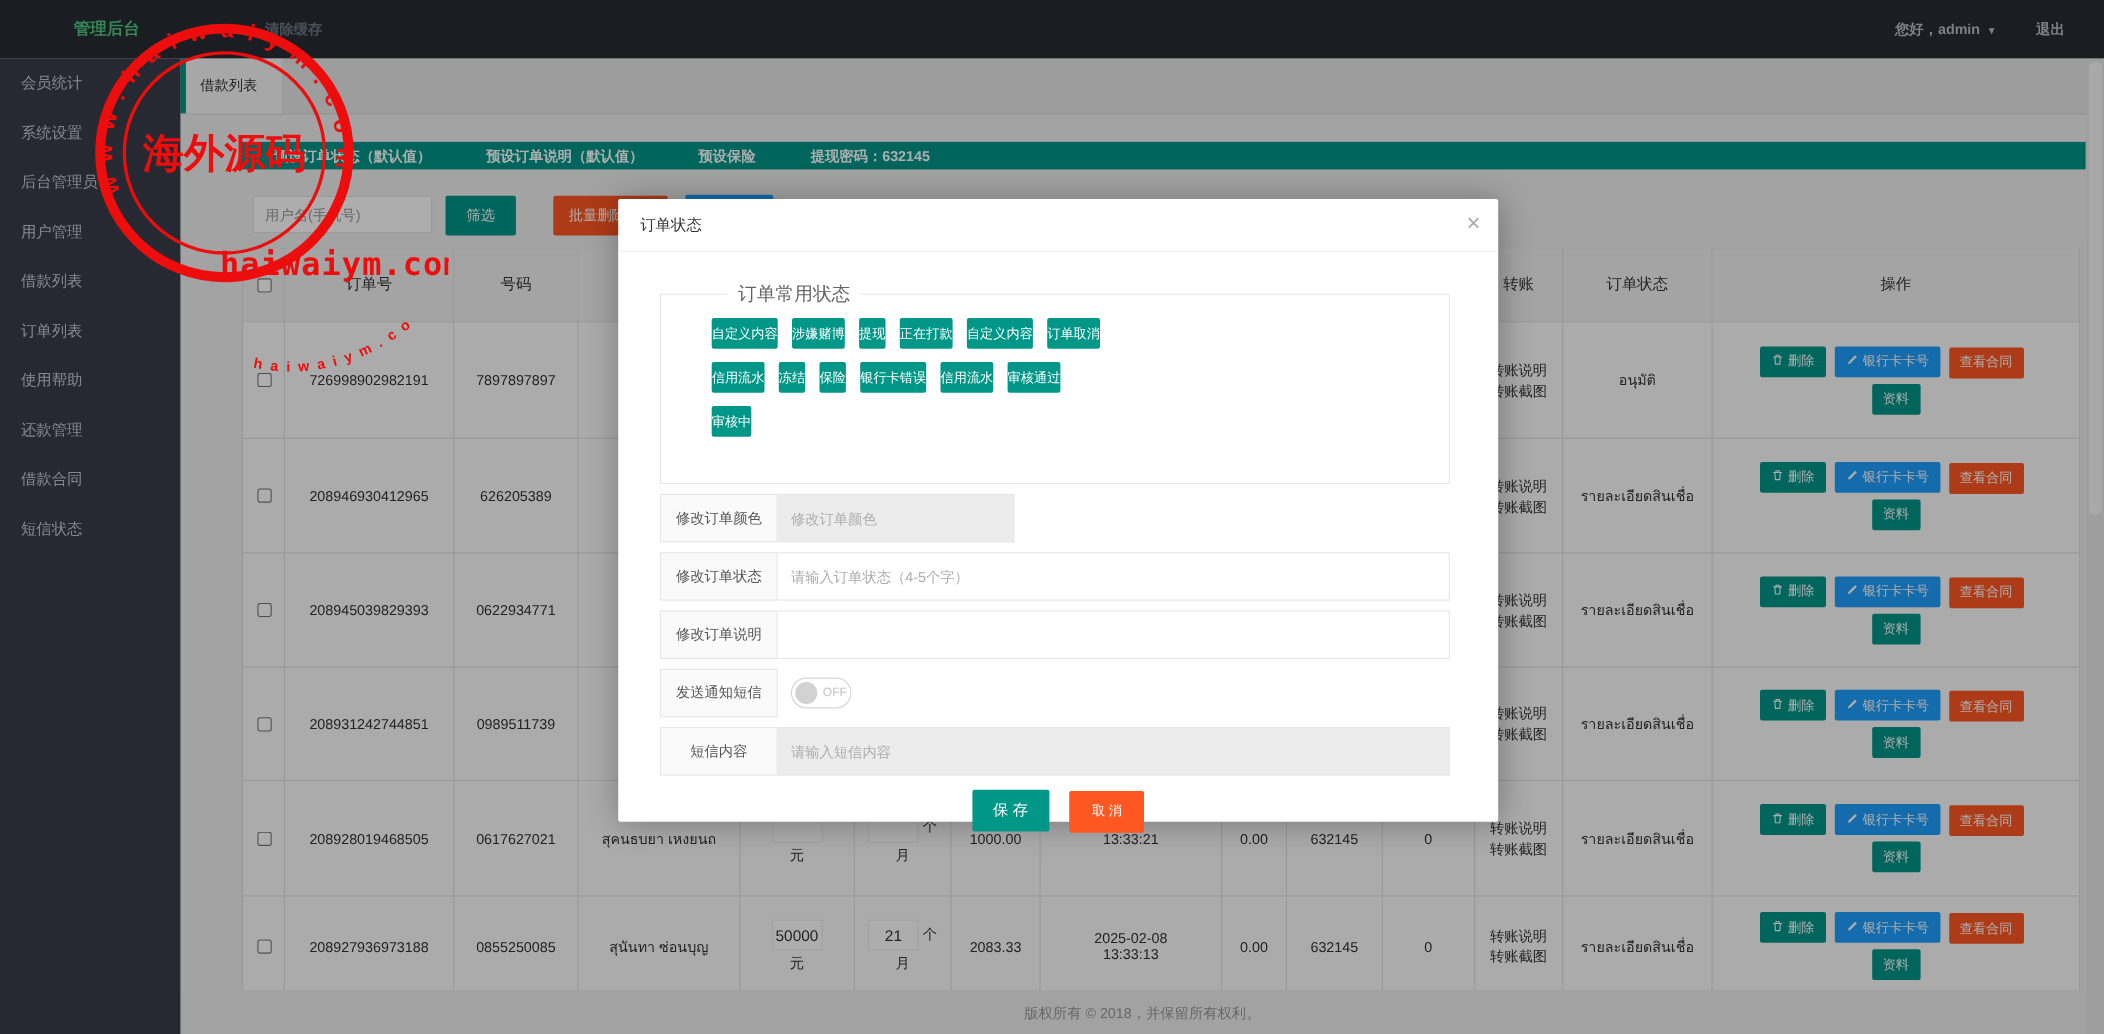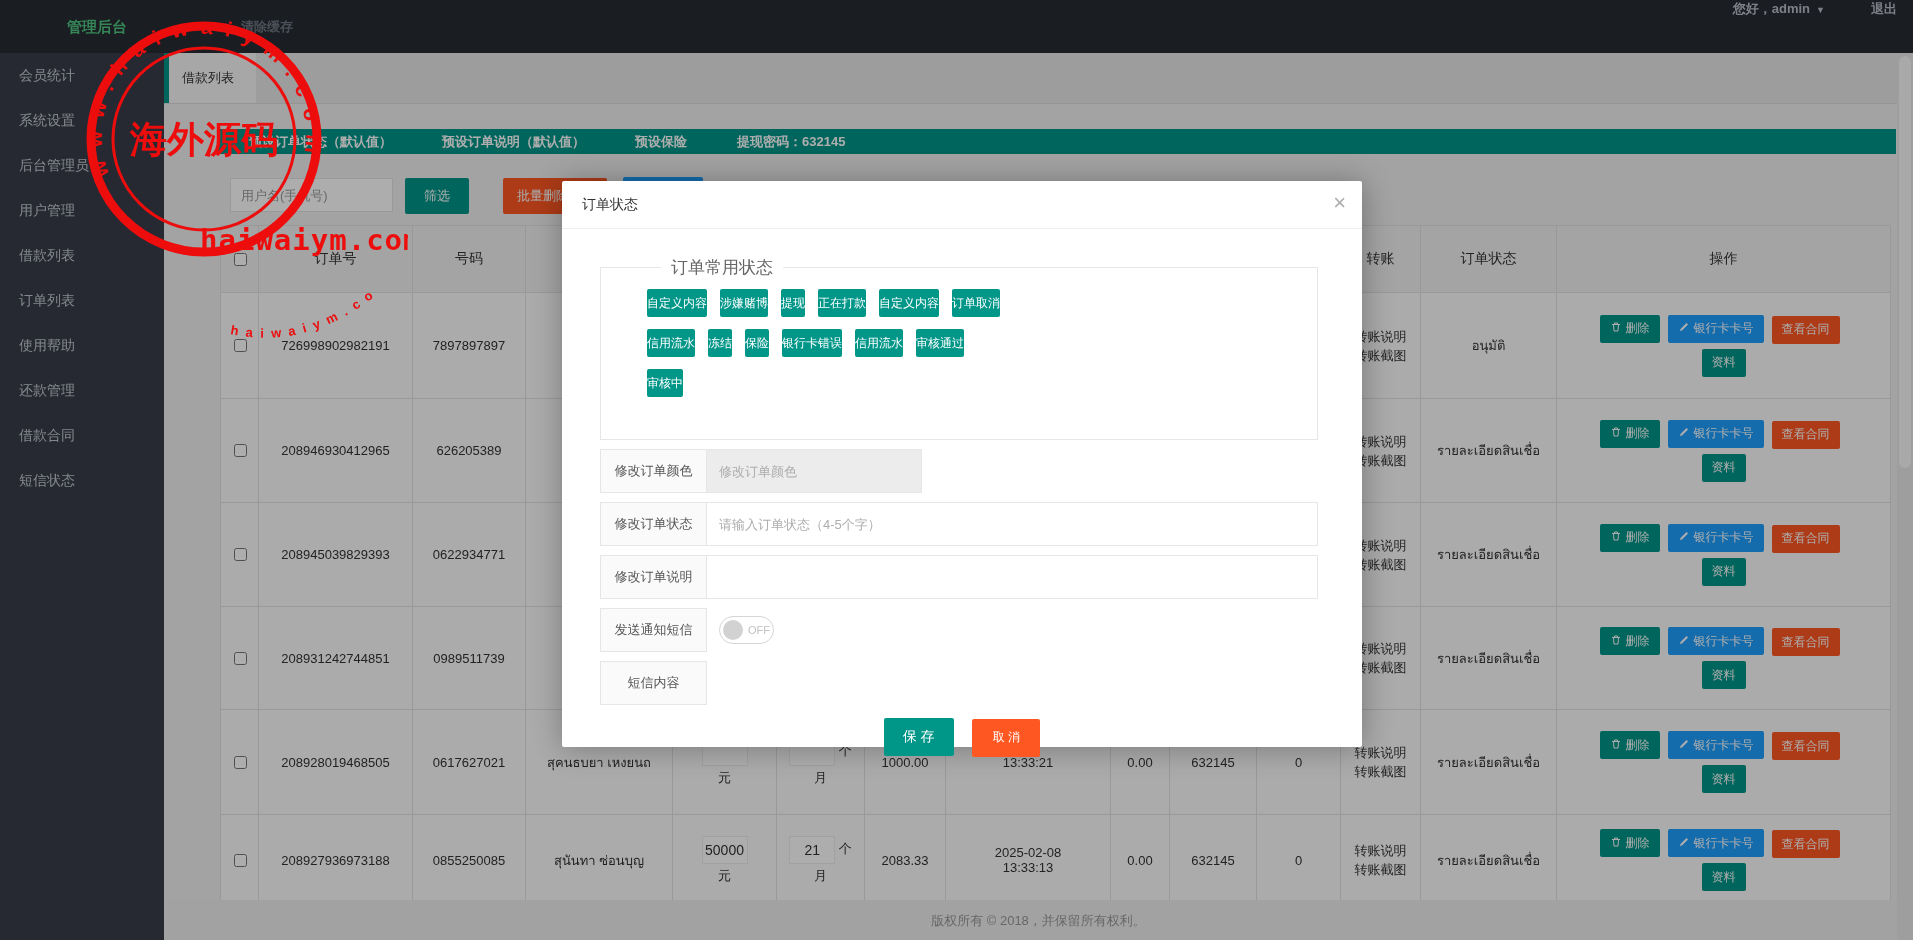"您好，admin ▼" .nav-right { align-items: none -> center; gap: 46px -> 36px; right: 16px -> 36px }
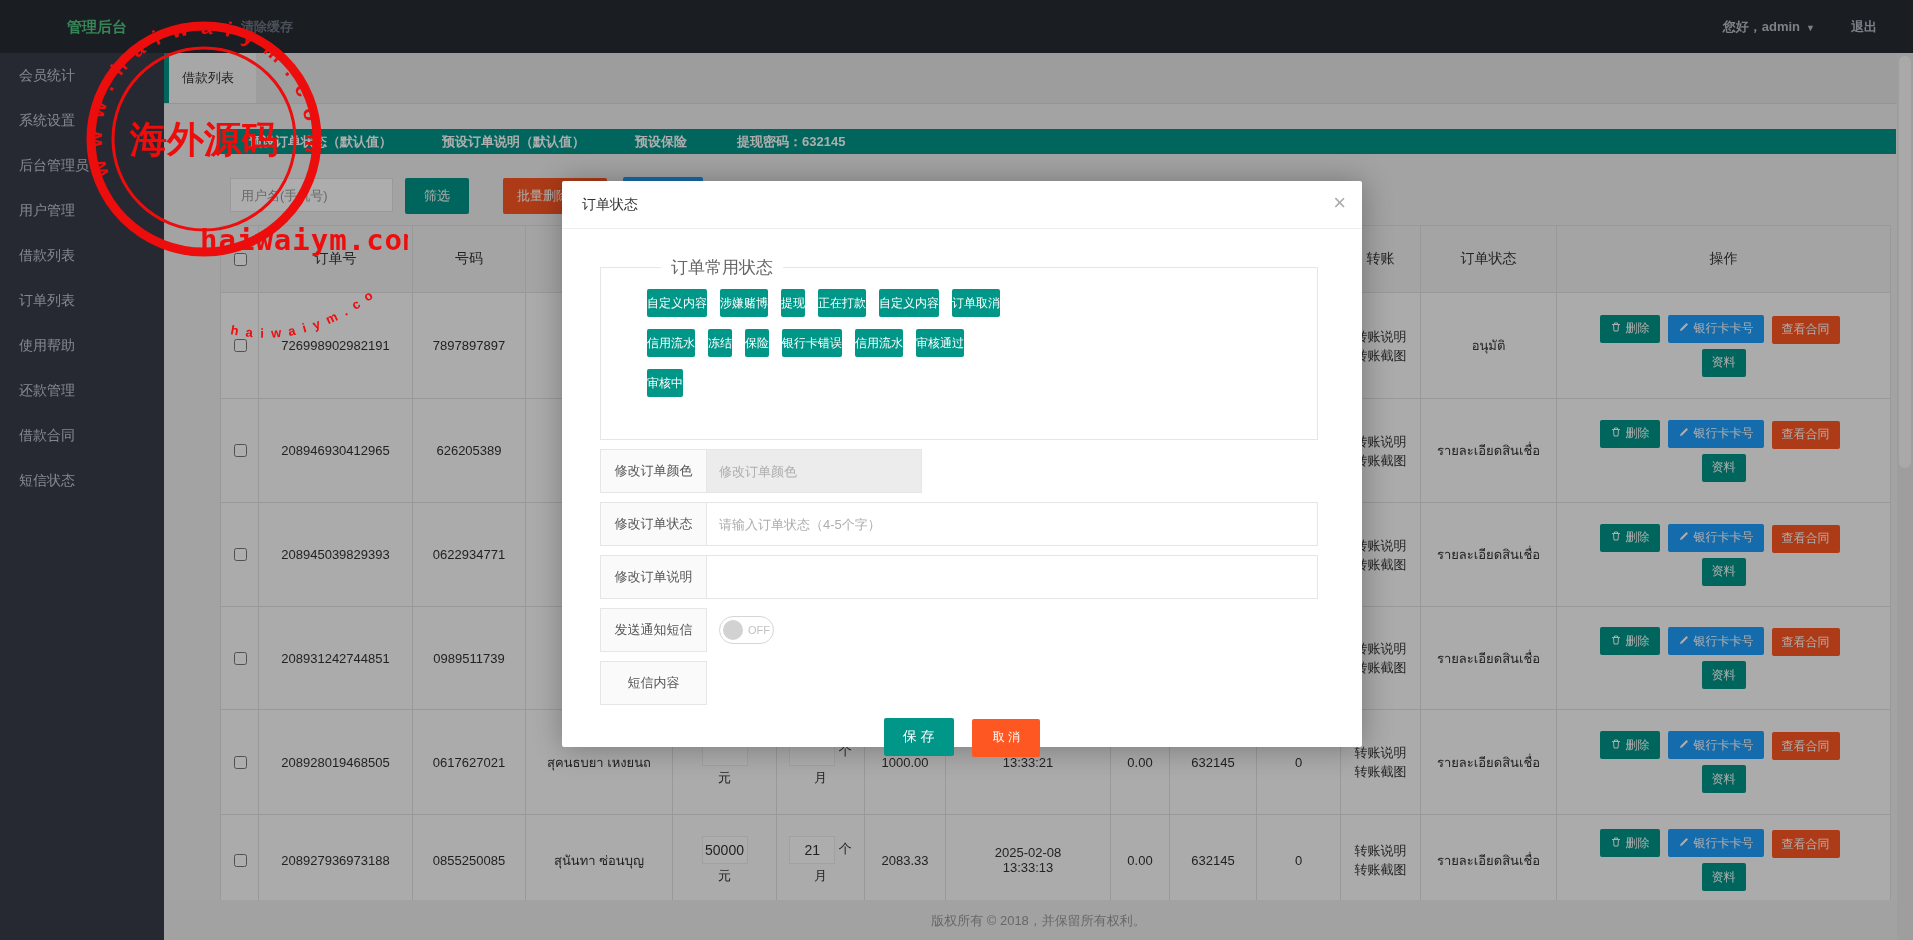"请输入短信内容" input.f-input { html: none -> <input> }
